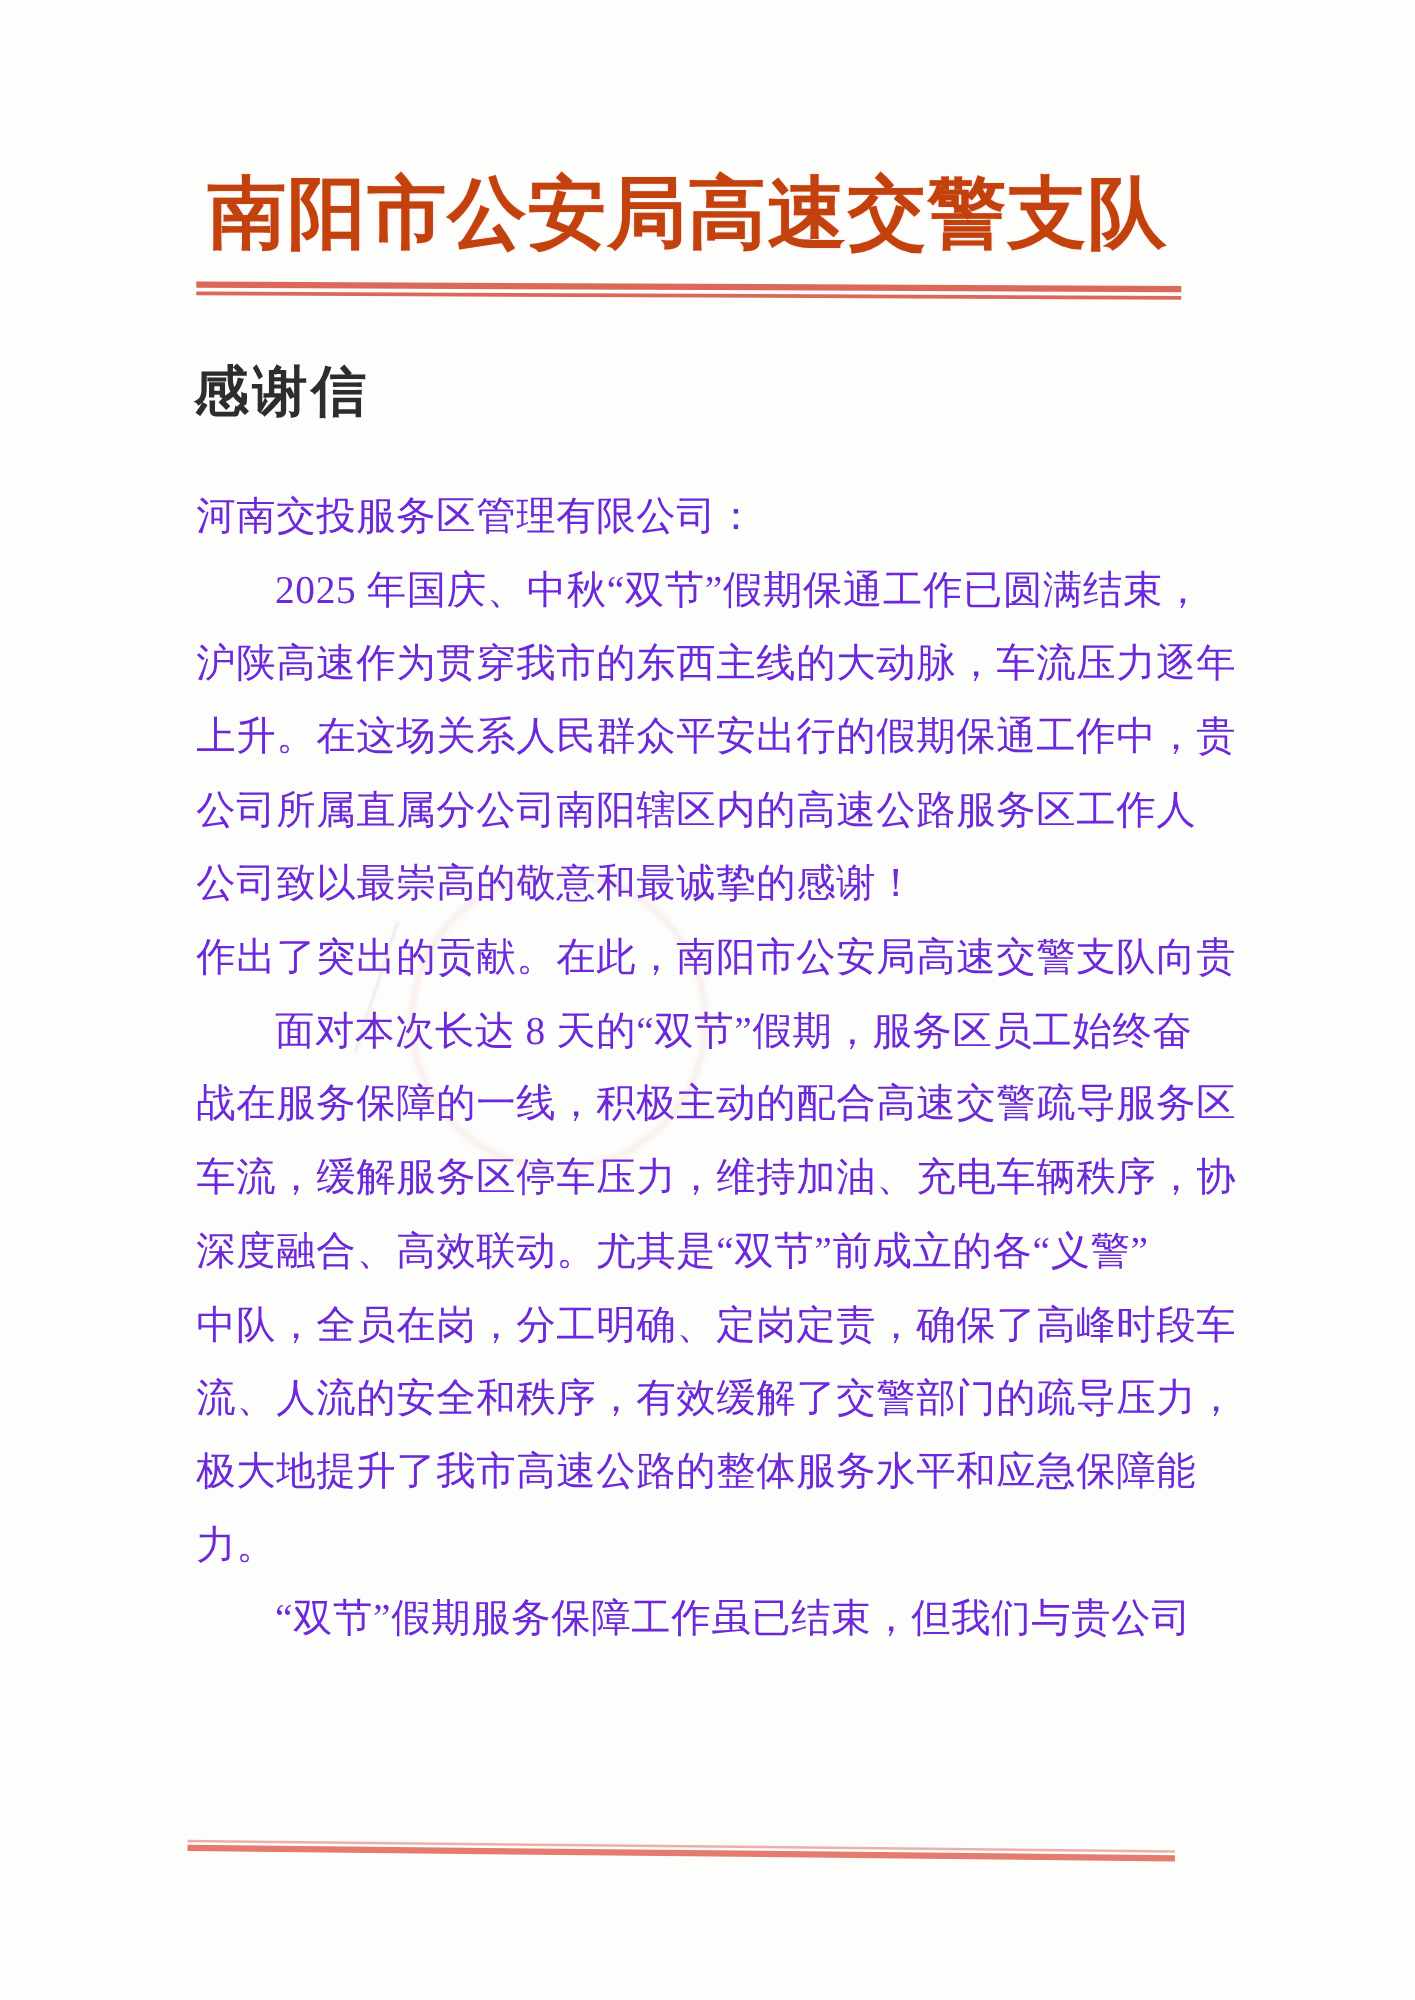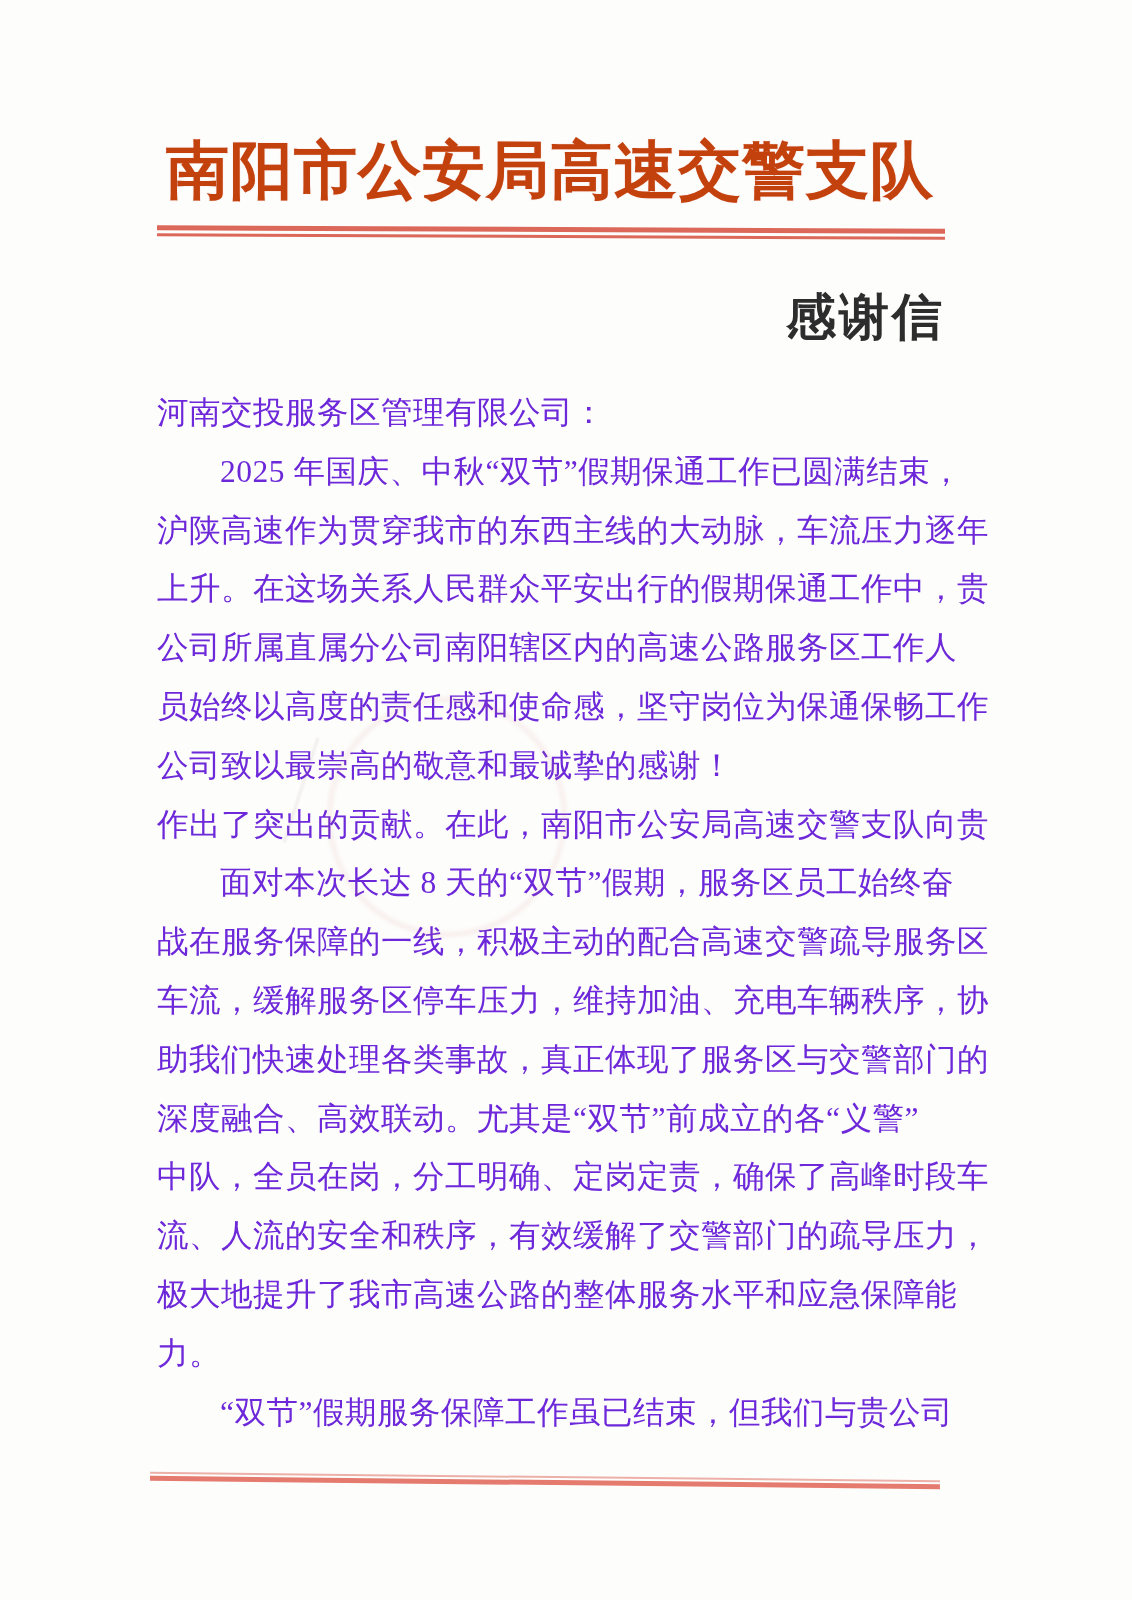"感谢信" .letter-title { font-size: 50px -> 44px; text-align: right -> left }
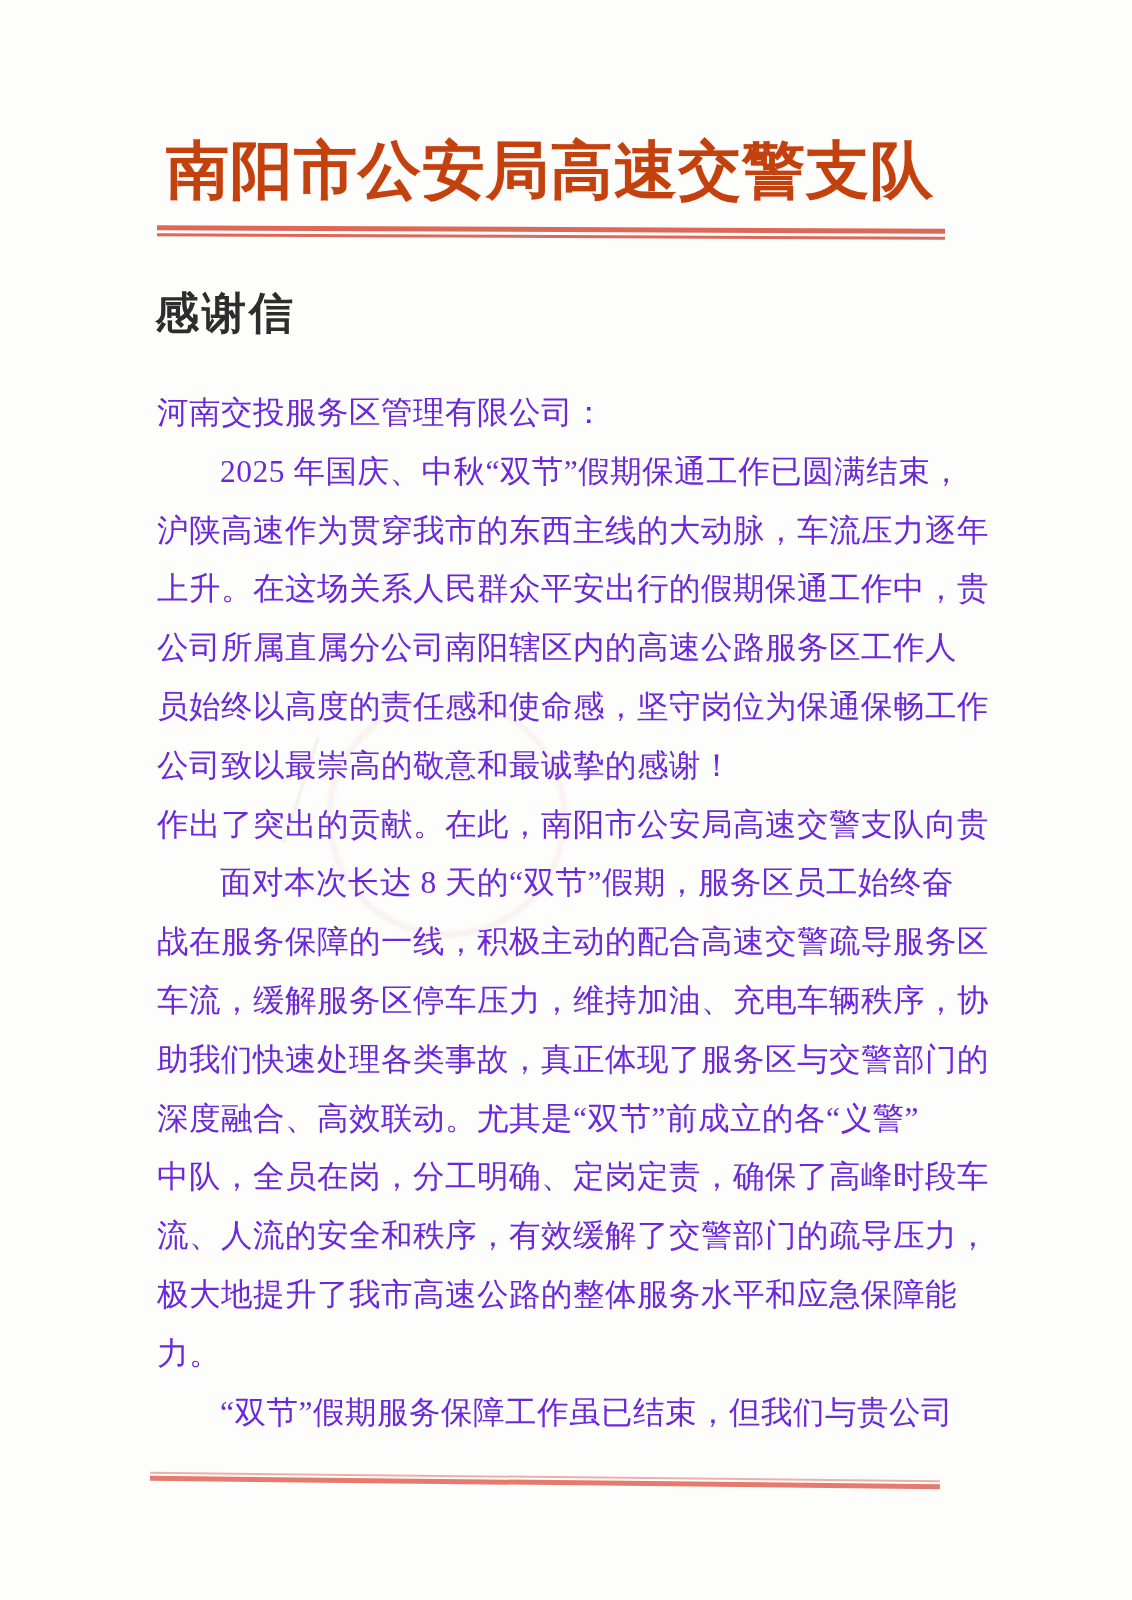"员始终以高度的责任感和使命感，坚守岗位为保通保畅工作" div.bline { html: <div>员始终以高度的责任感和使命感，坚守岗位为保通保畅工作</div> -> none }
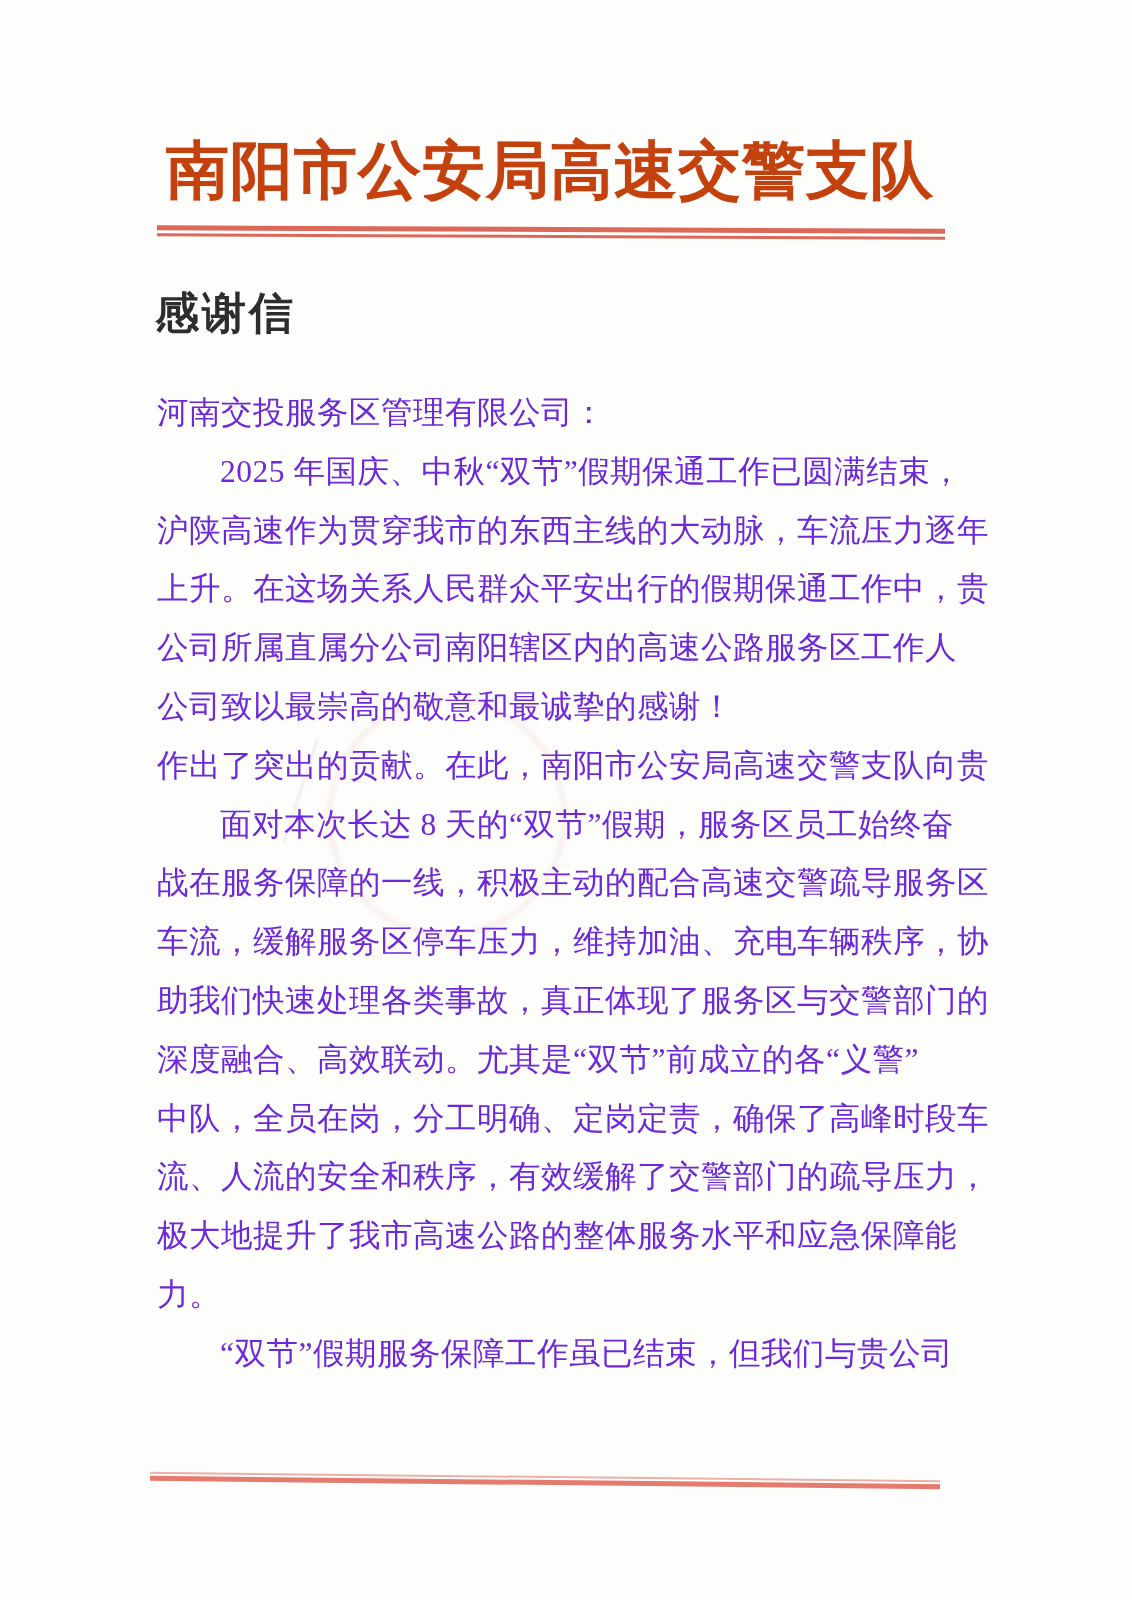"助我们快速处理各类事故，真正体现了服务区与交警部门的" div.bline { html: <div>助我们快速处理各类事故，真正体现了服务区与交警部门的</div> -> none }
